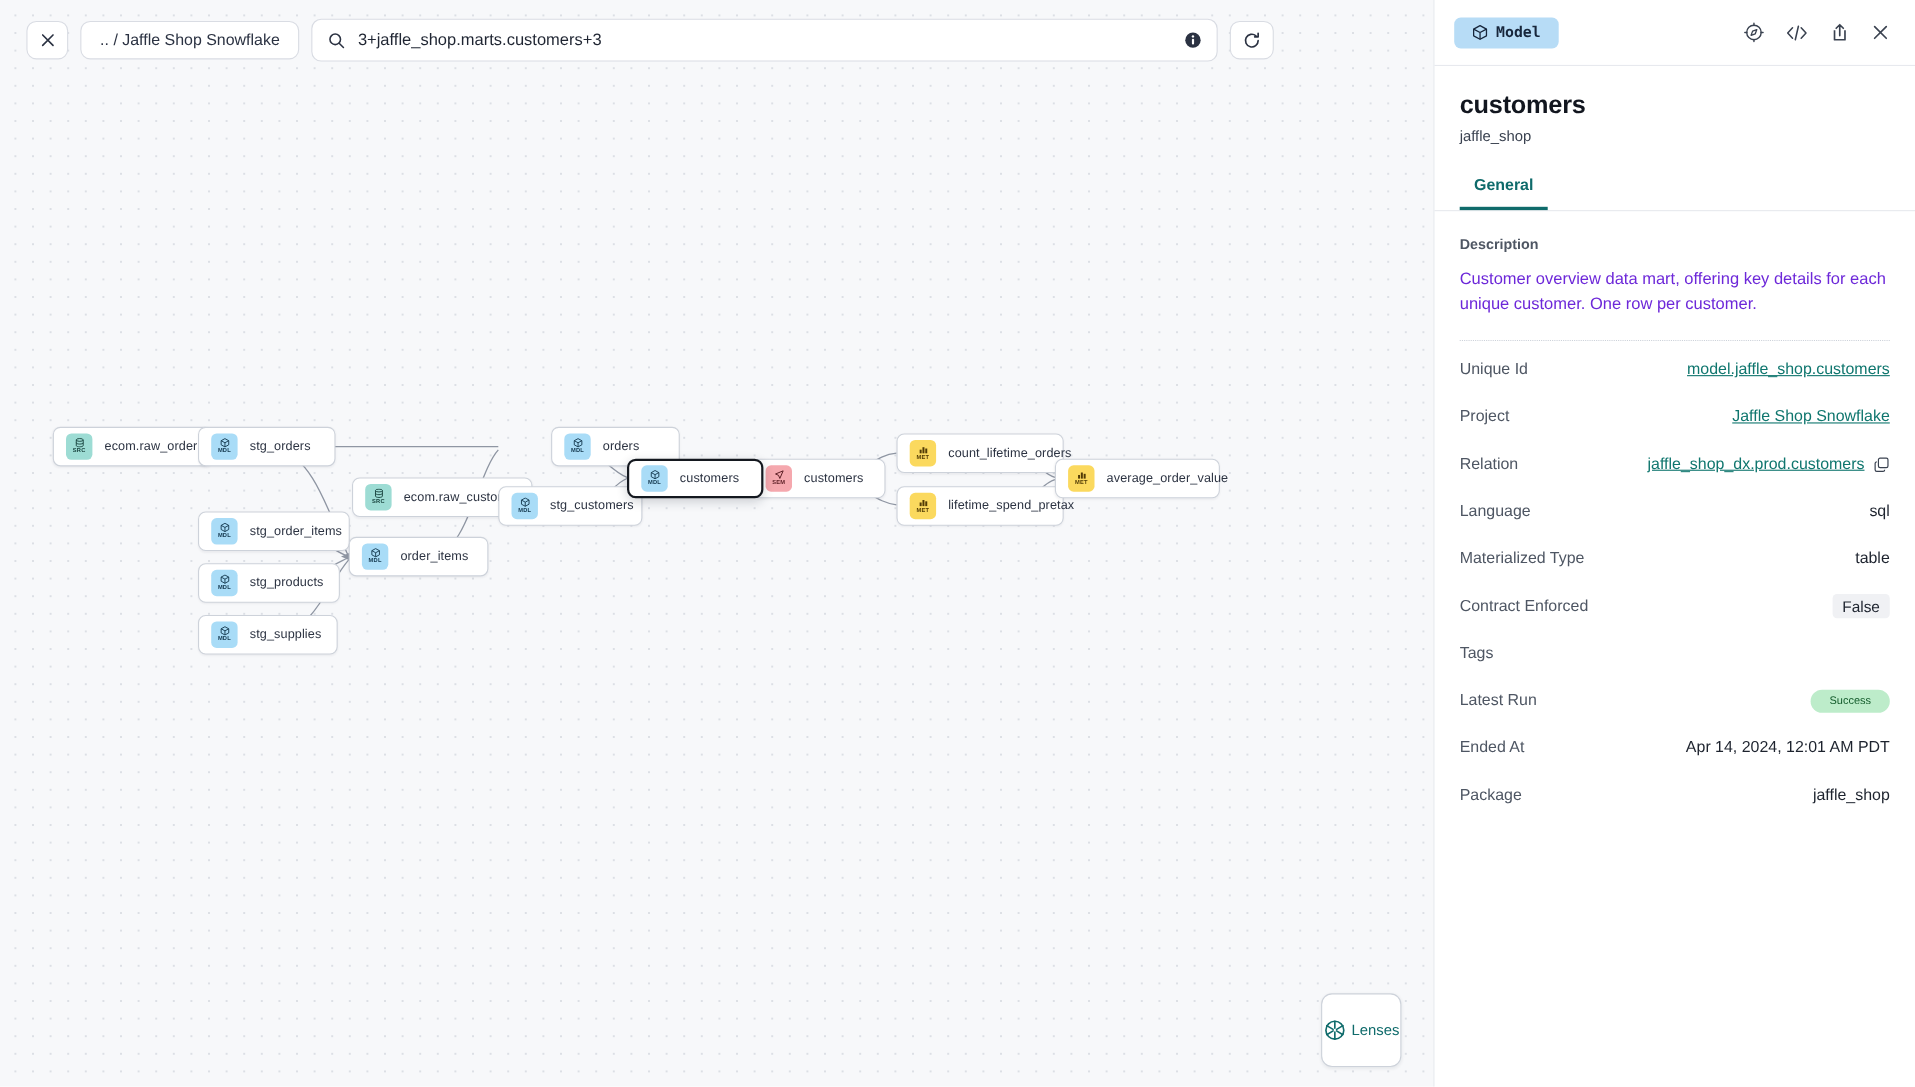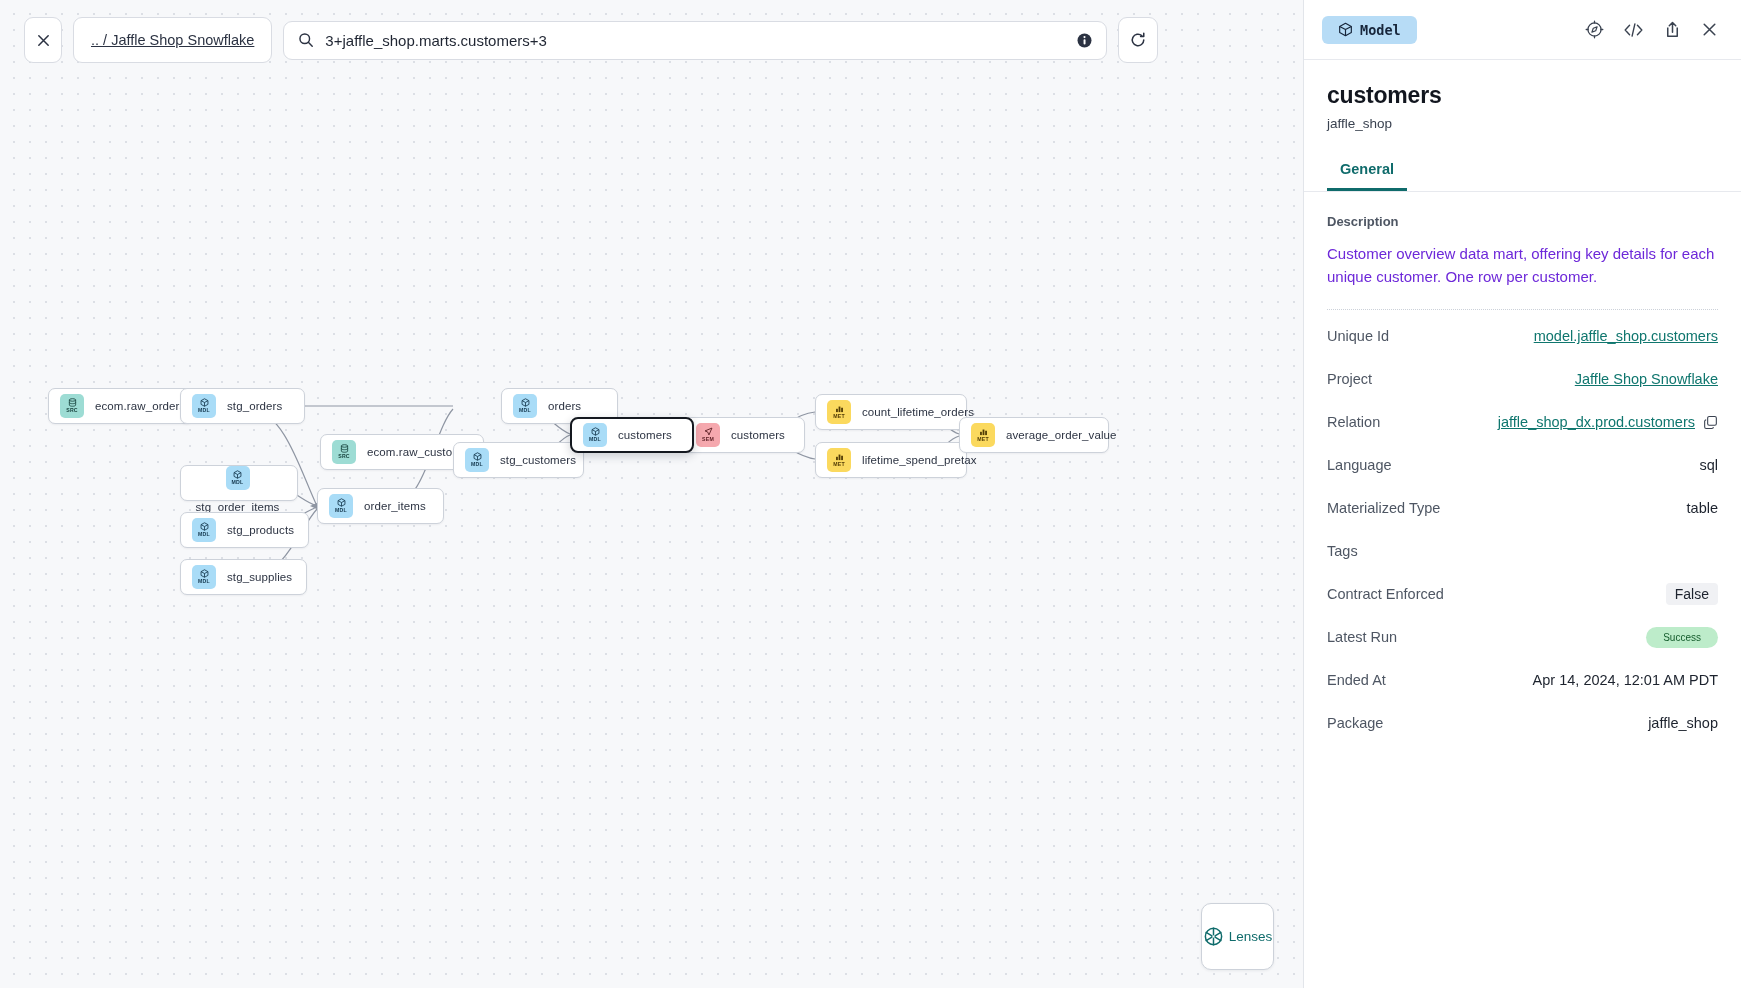".. / Jaffle Shop Snowflake" .tb-btn { height: 46px -> 35px; text-decoration: underline -> none }
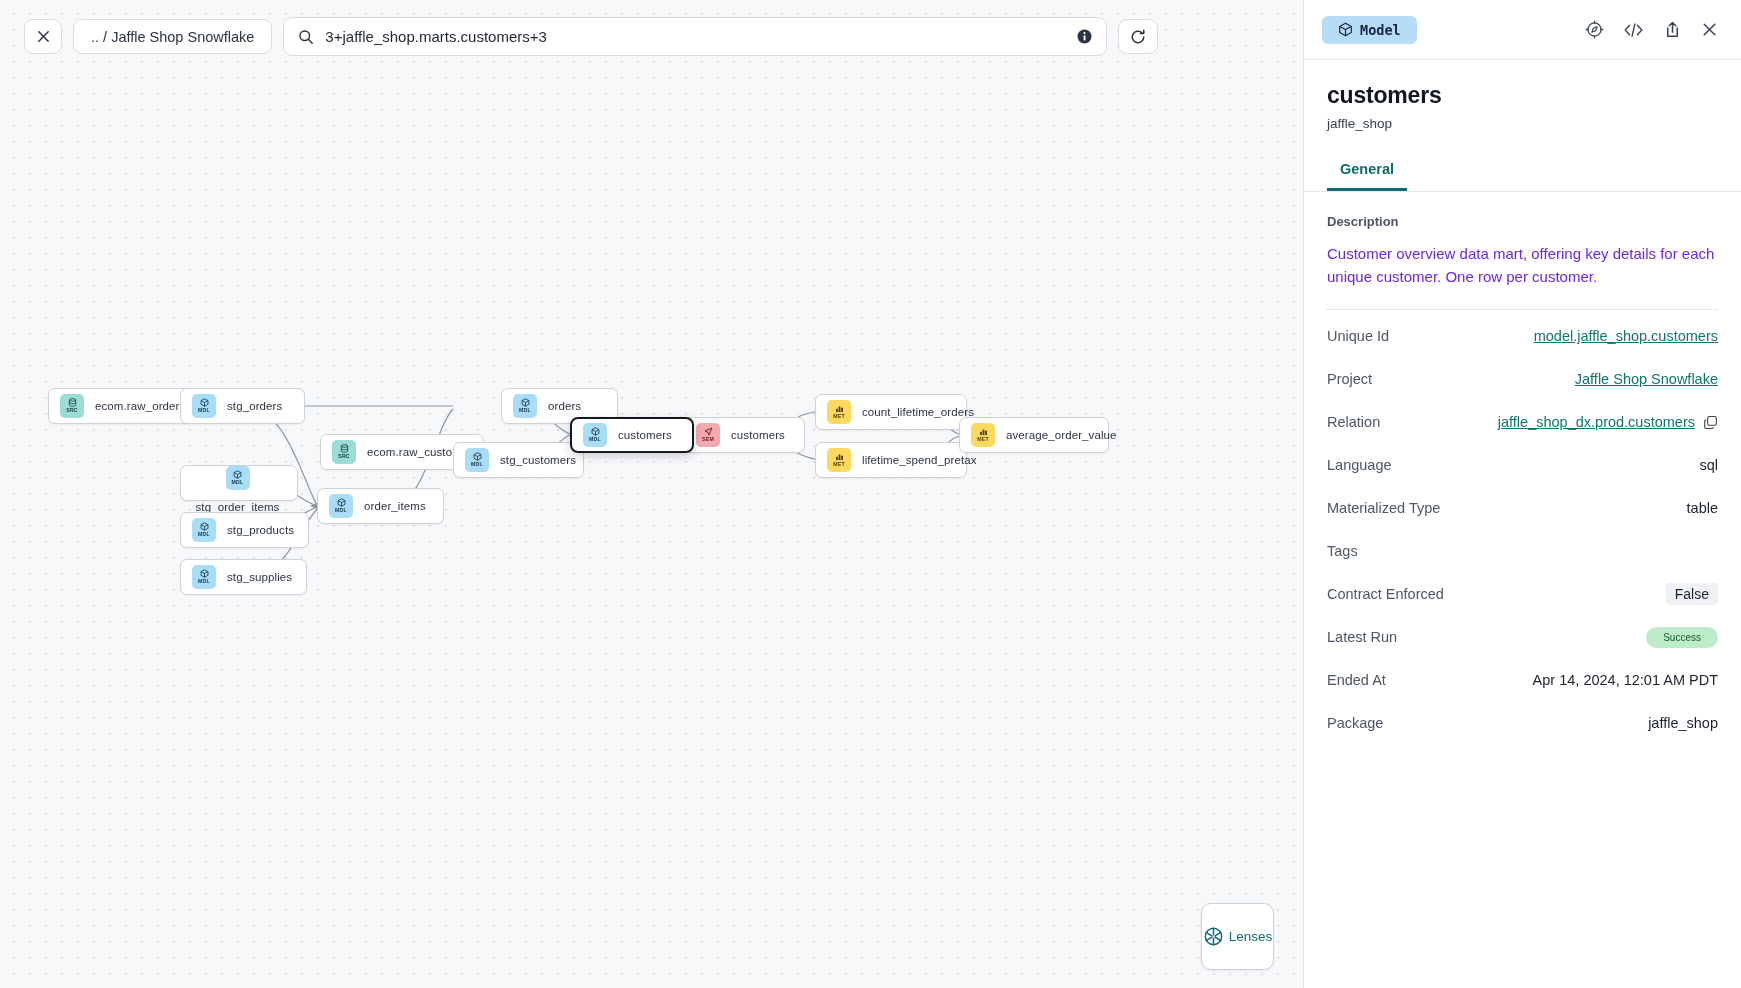"stg_order_items" div.node { flex-direction: column -> none; width: 118px -> 138px }
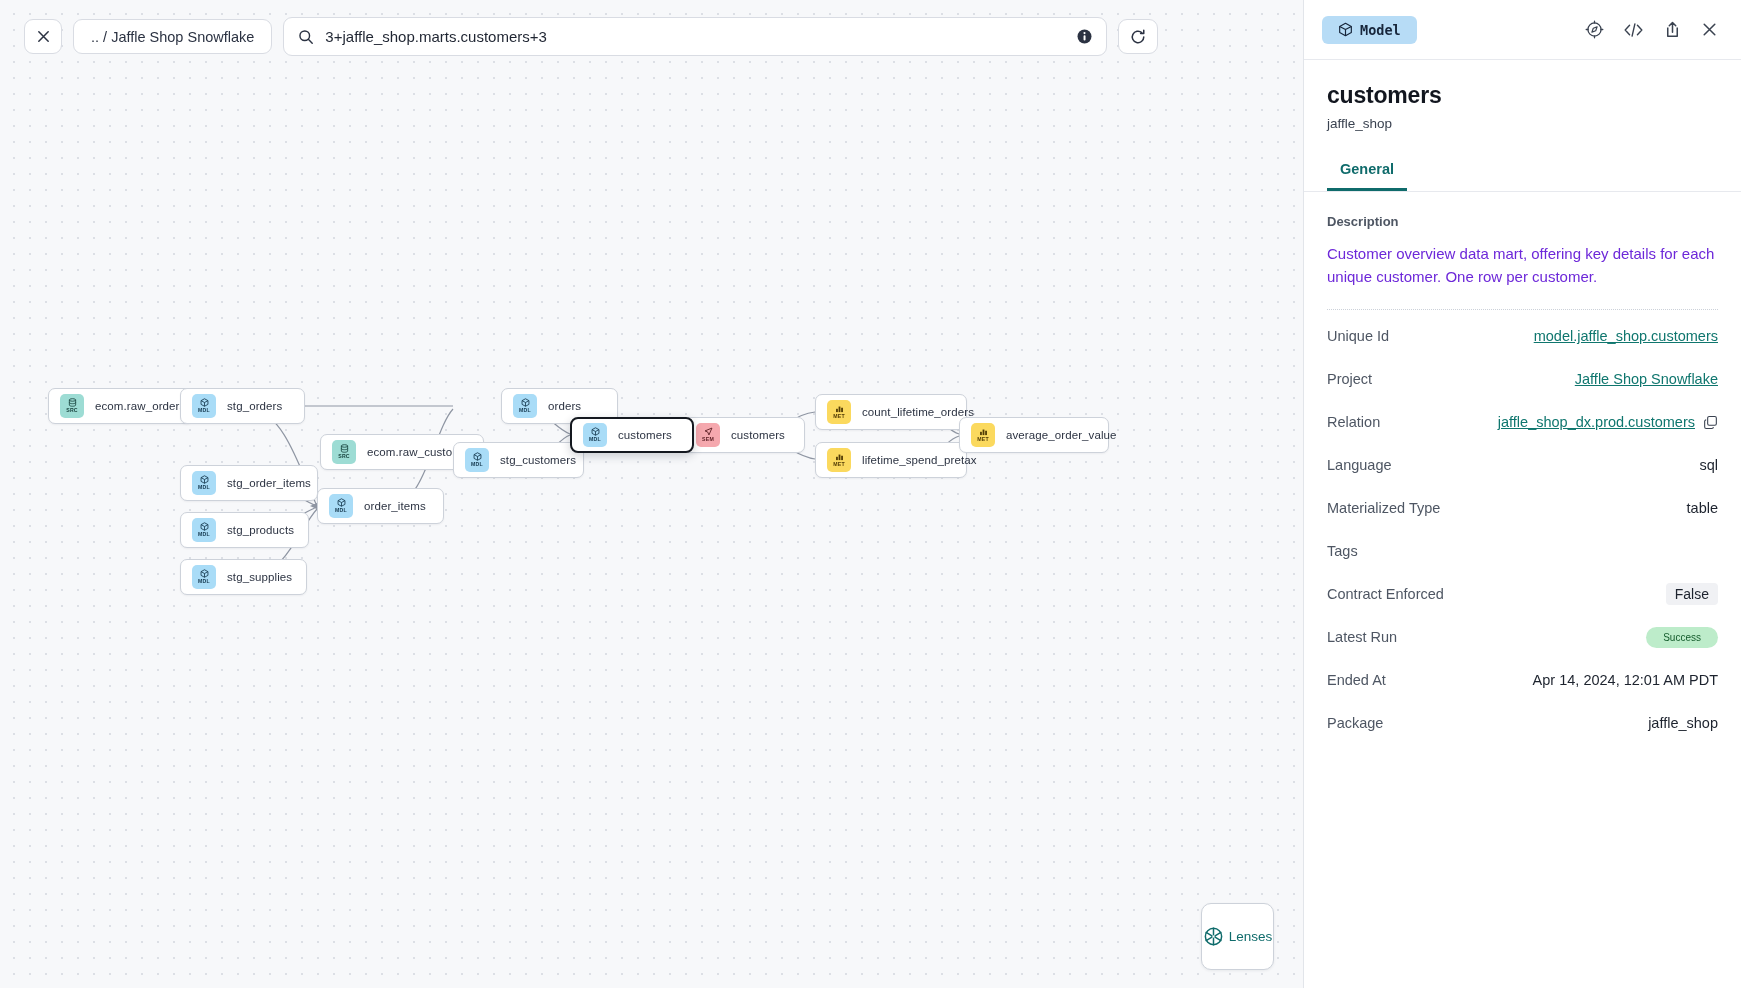"Tags" div.prop-row { order: before "Contract Enforced" -> after "Contract Enforced" }
